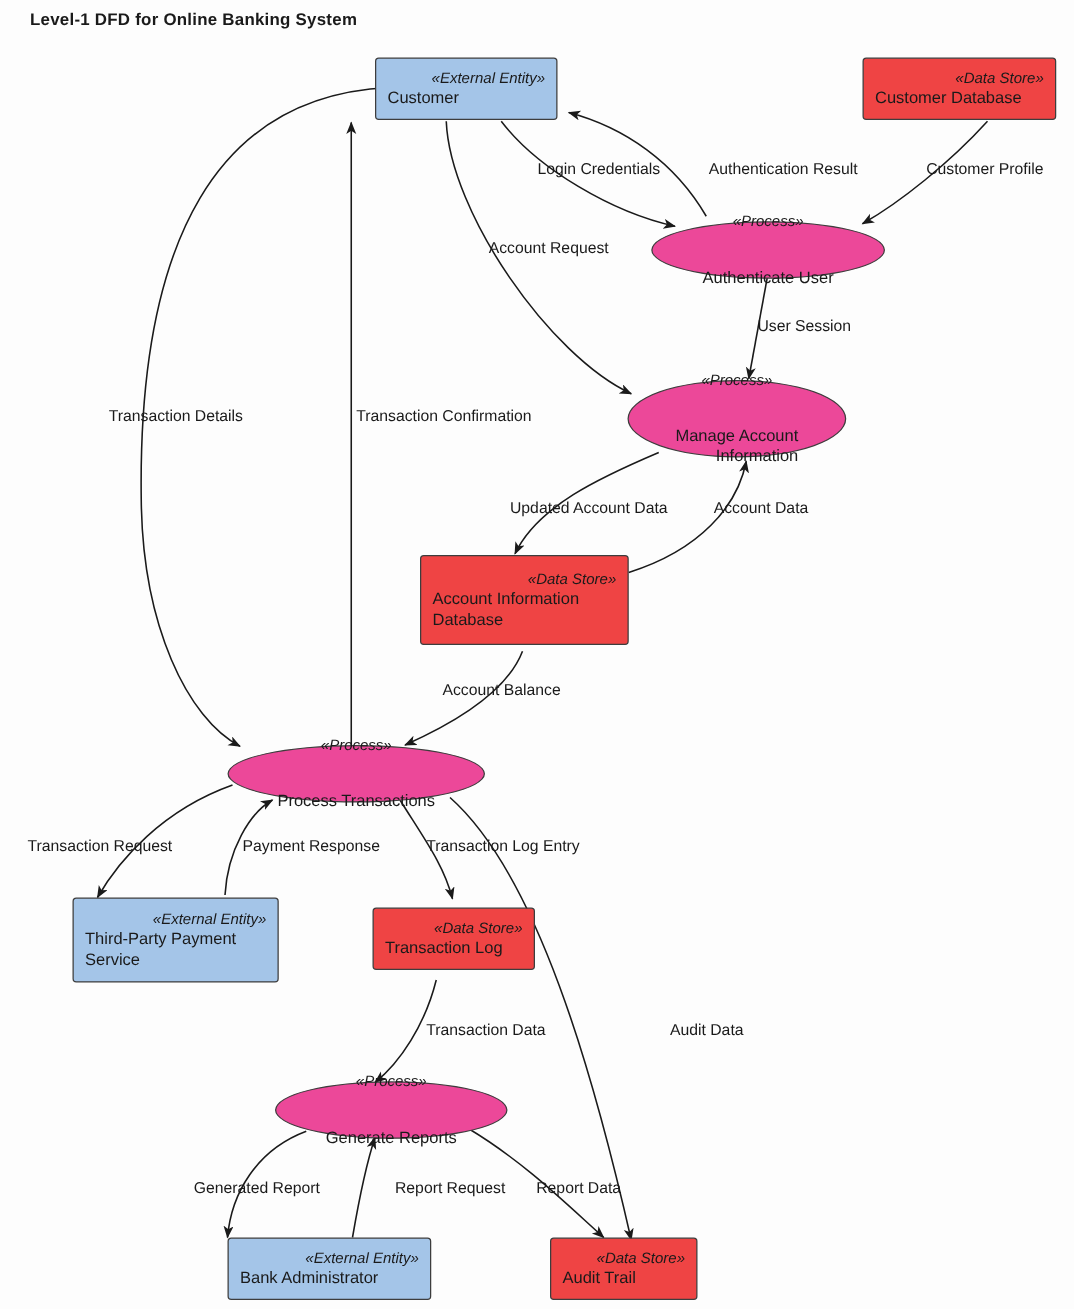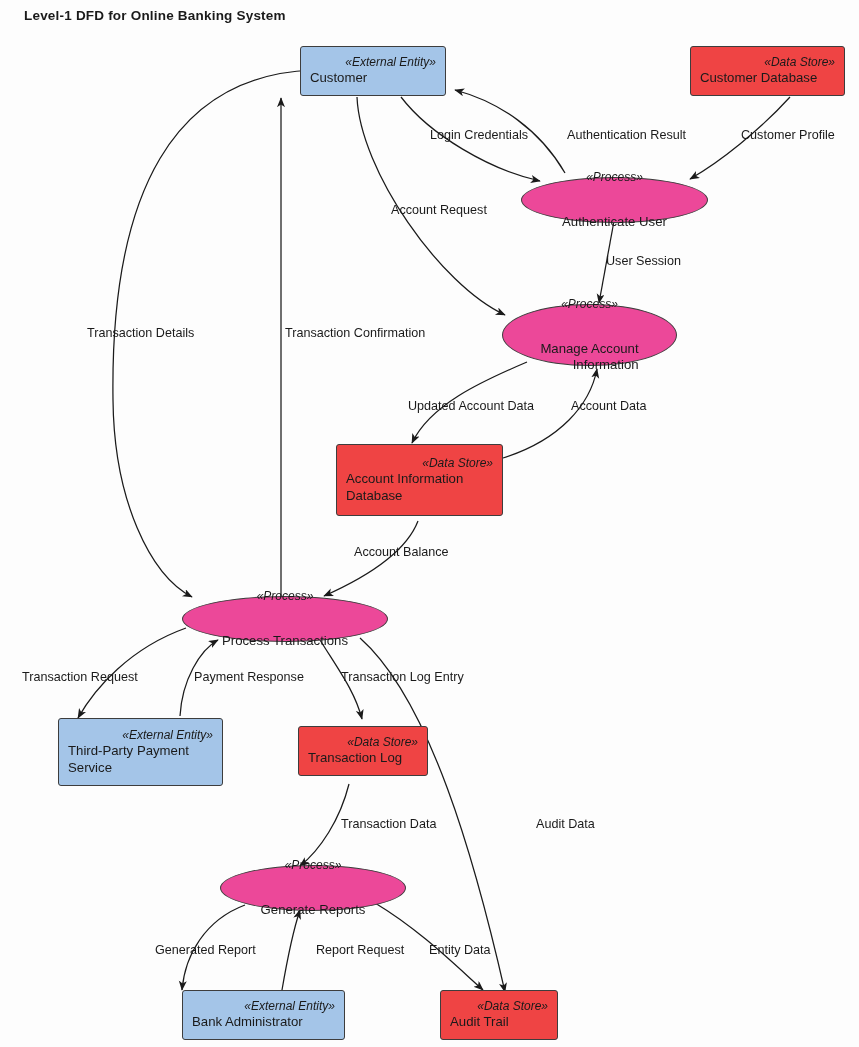"Account Request" div.elabel { margin-top: 12px -> none }
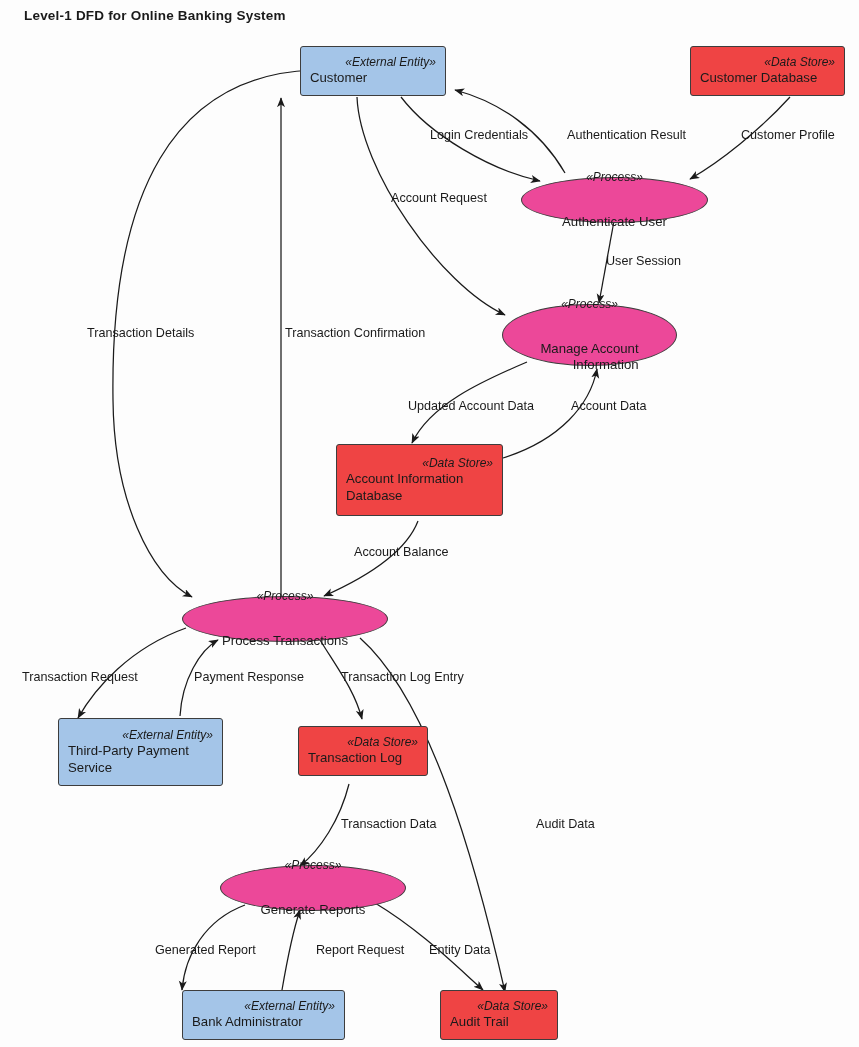"Entity Data" div.elabel { text: Entity -> Report }
